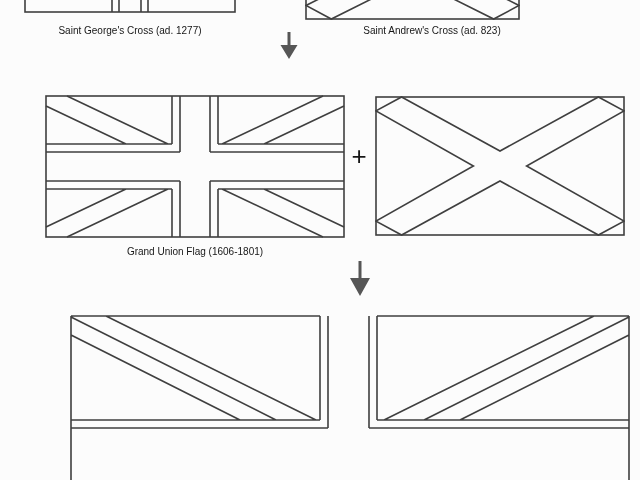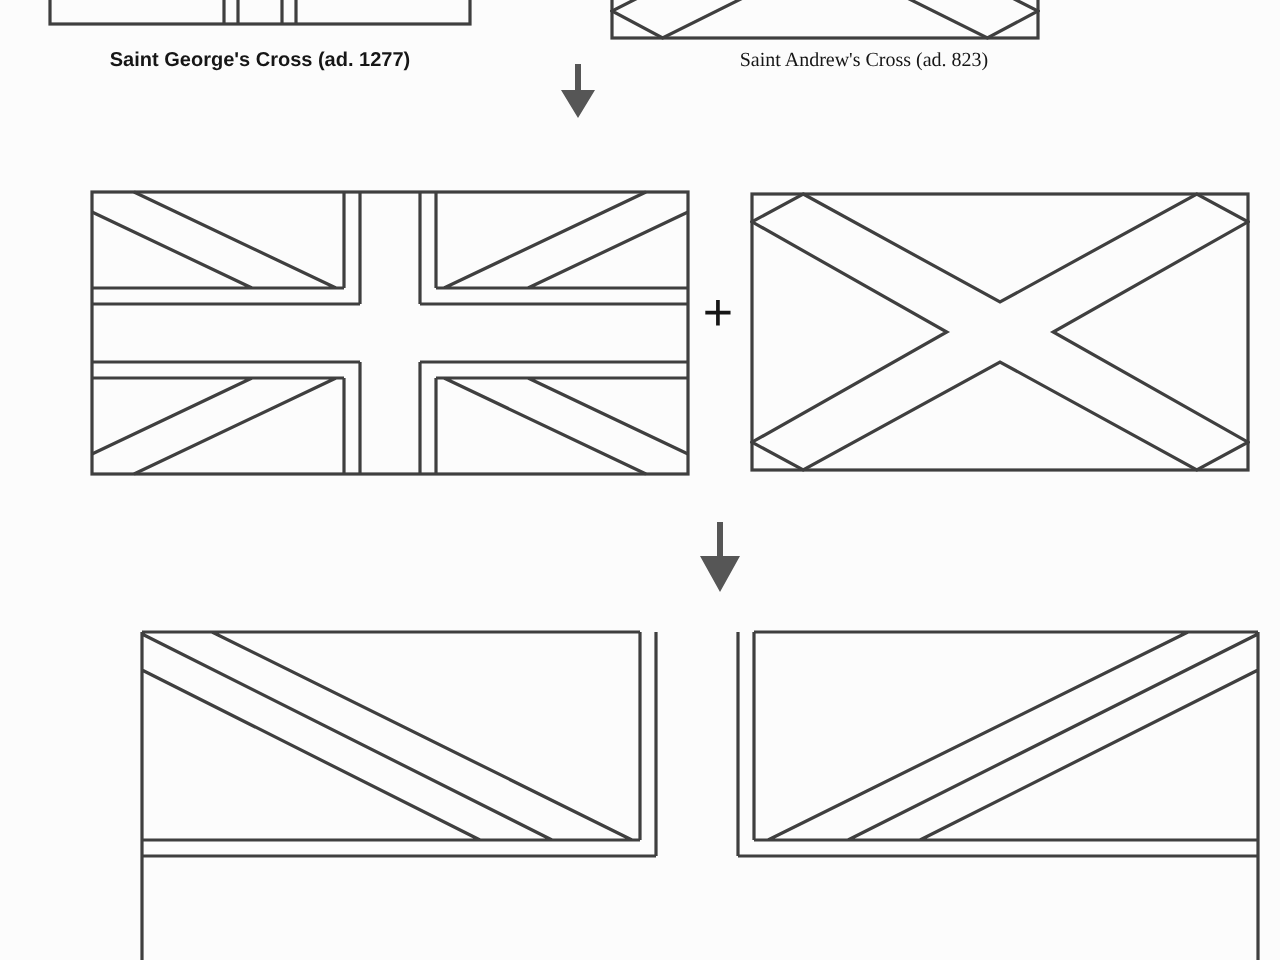"Saint George's Cross (ad. 1277)" div.caption { font-weight: bold -> none }
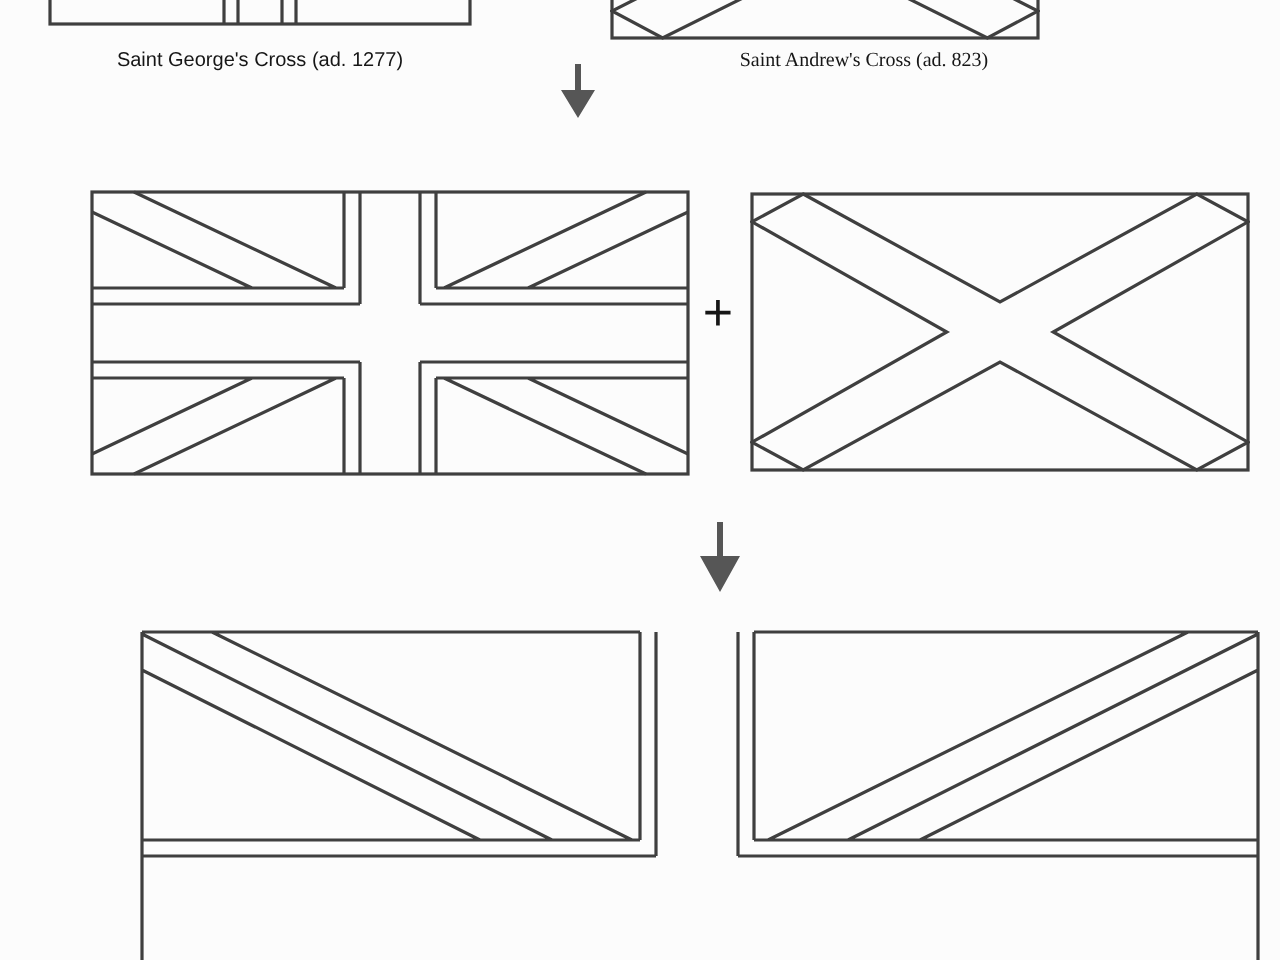"Saint Andrew's Cross (ad. 823)" div.caption { font-family: Liberation Serif, serif -> none }
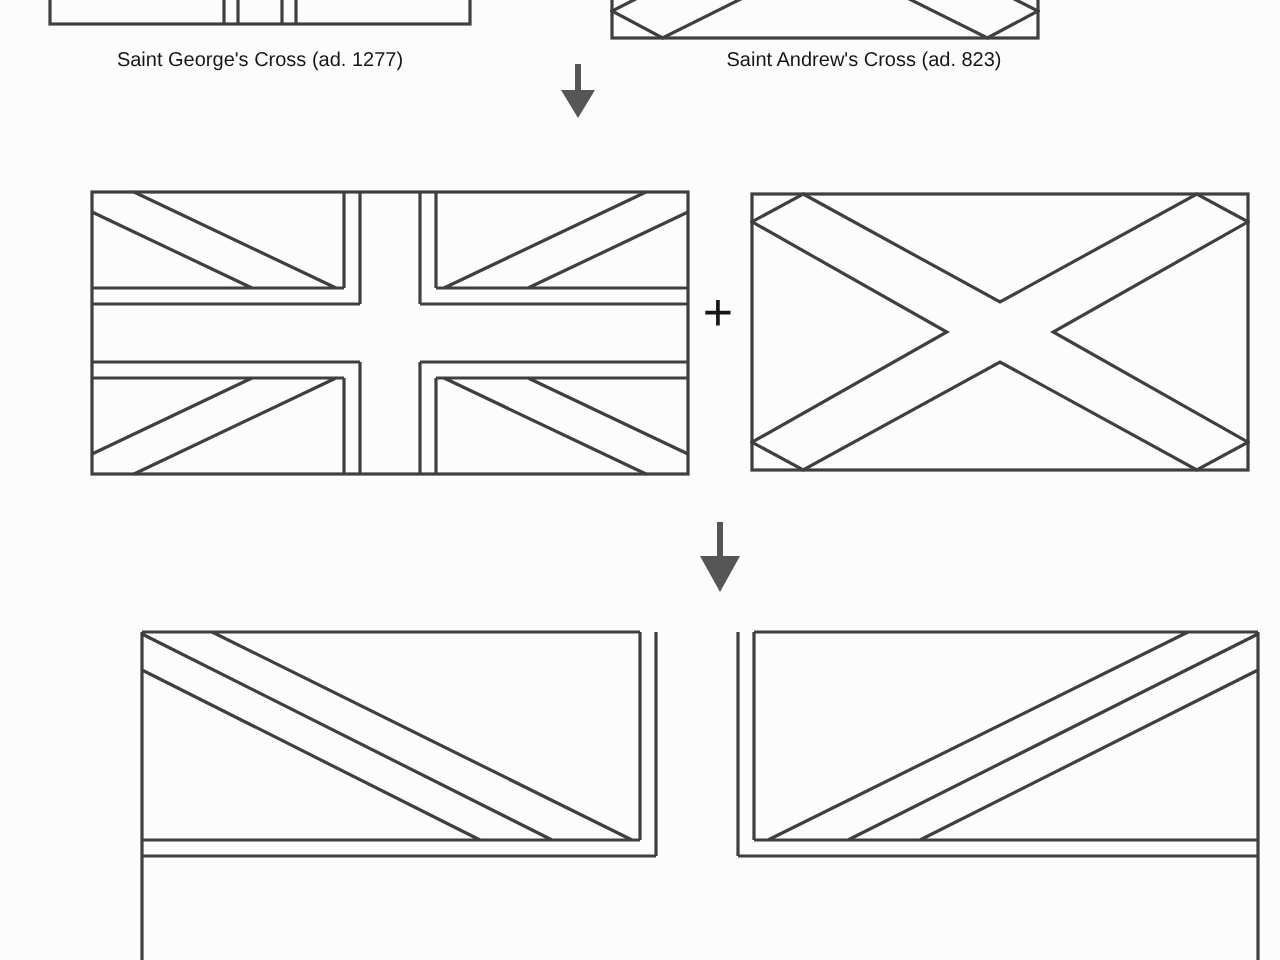"Grand Union Flag (1606-1801)" div.caption { html: none -> <div>Grand Union Flag (1606-1801)</div> }
